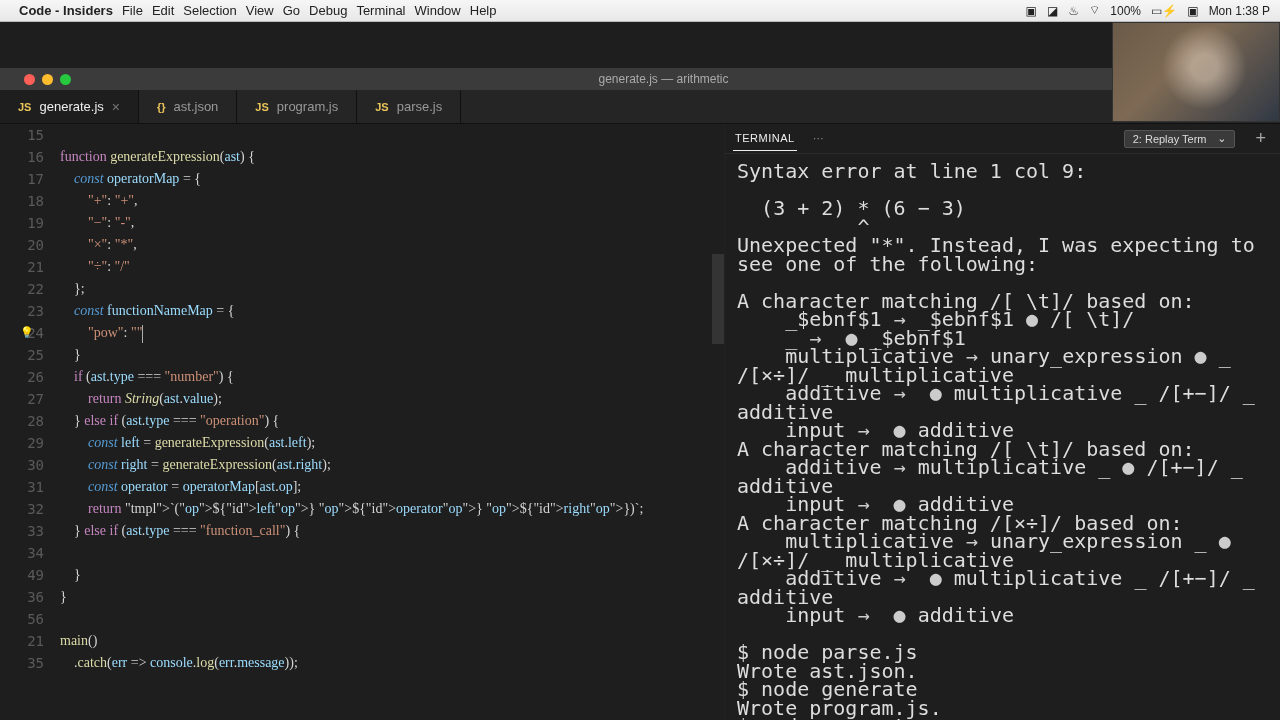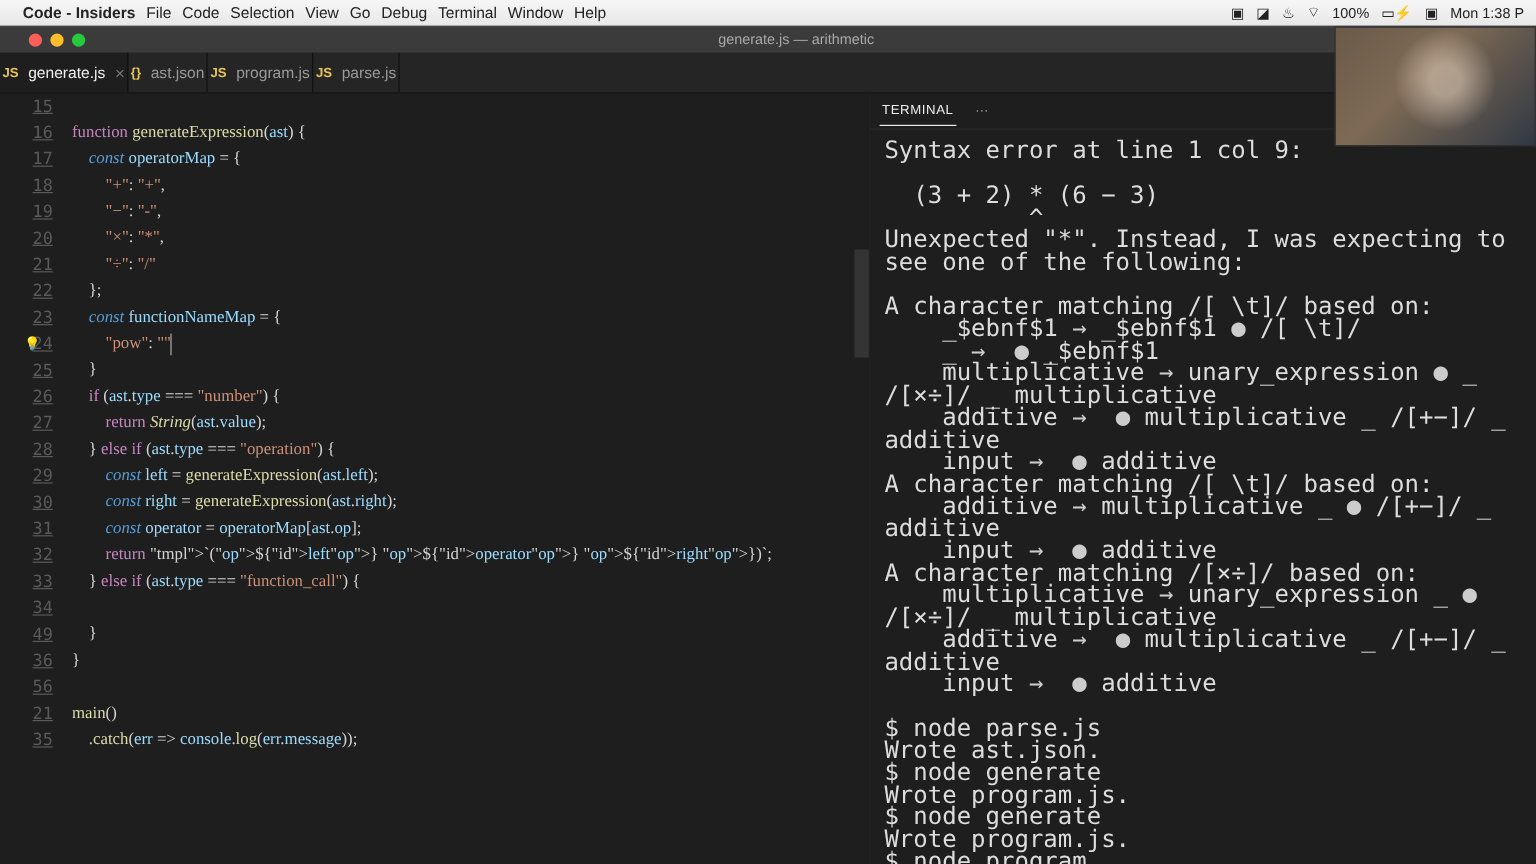"Code" span { text: Code -> Edit }
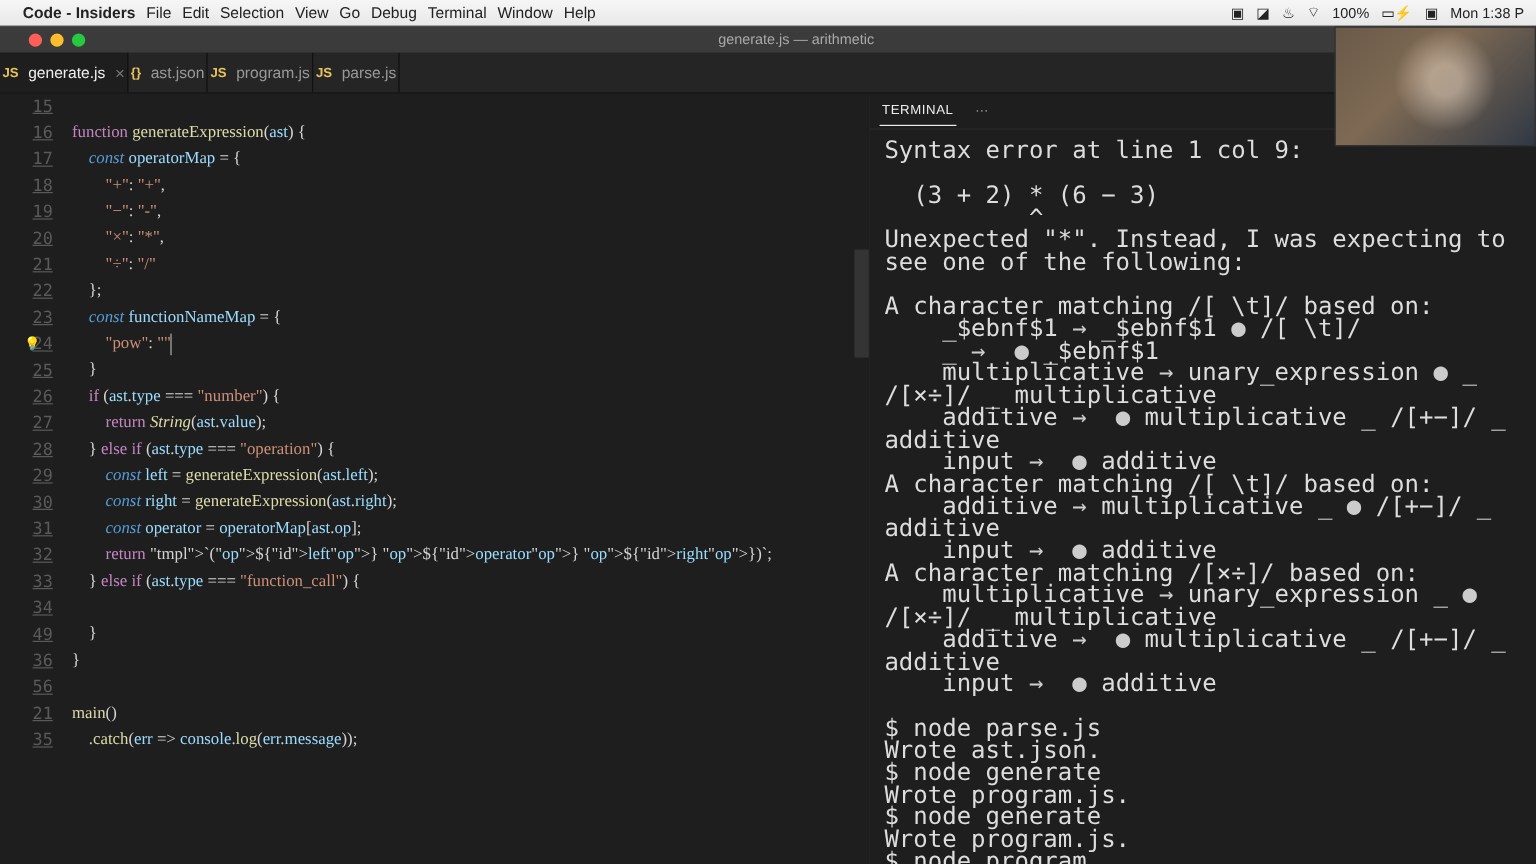"generate.js — arithmetic" .titlebar { margin-top: none -> 46px }
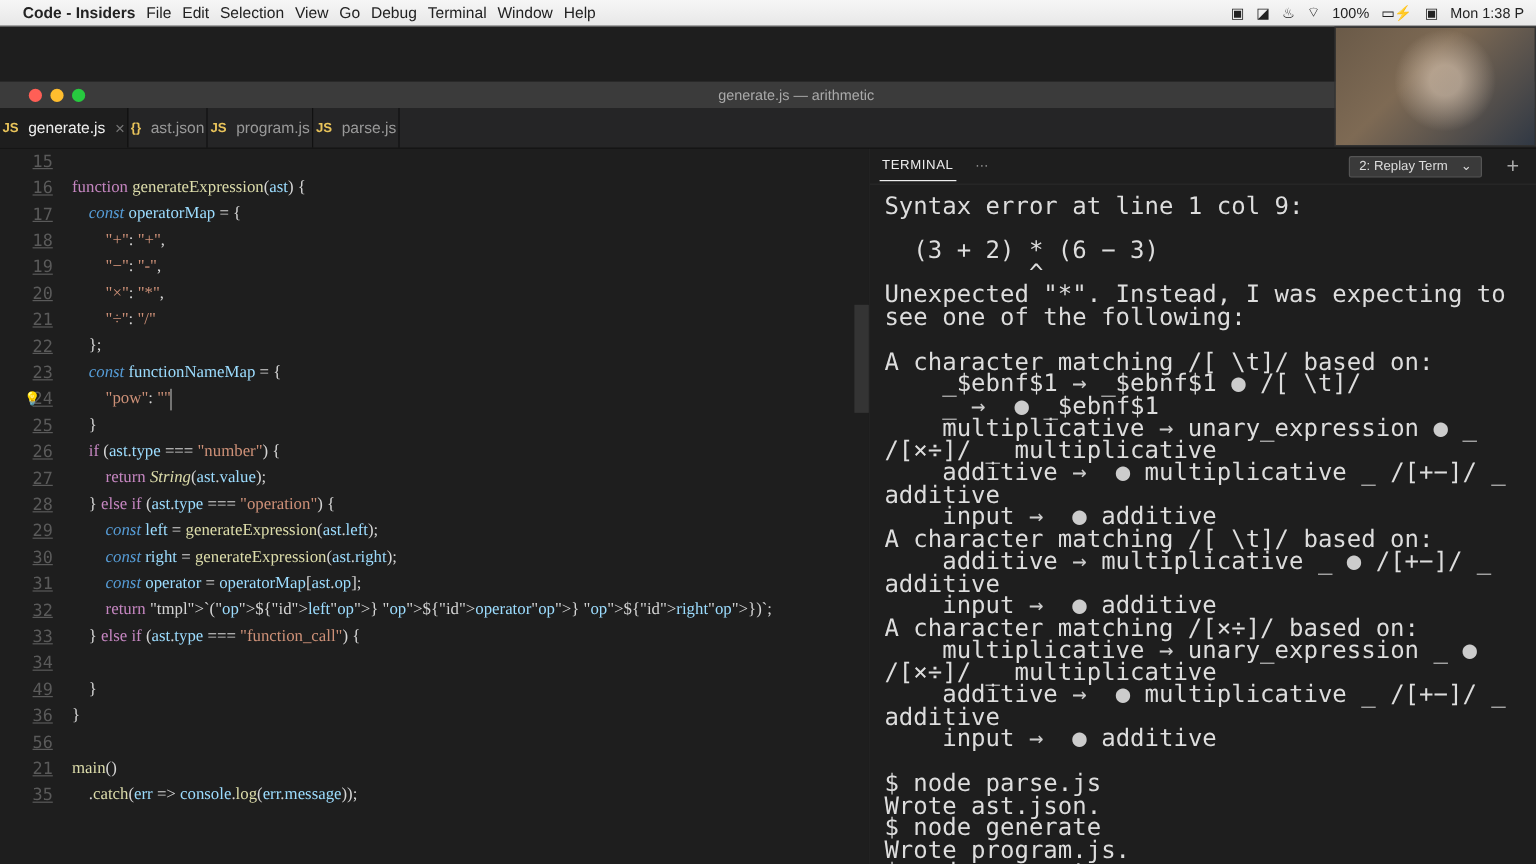"JS" .tab { padding: 0 2px -> 0 18px }
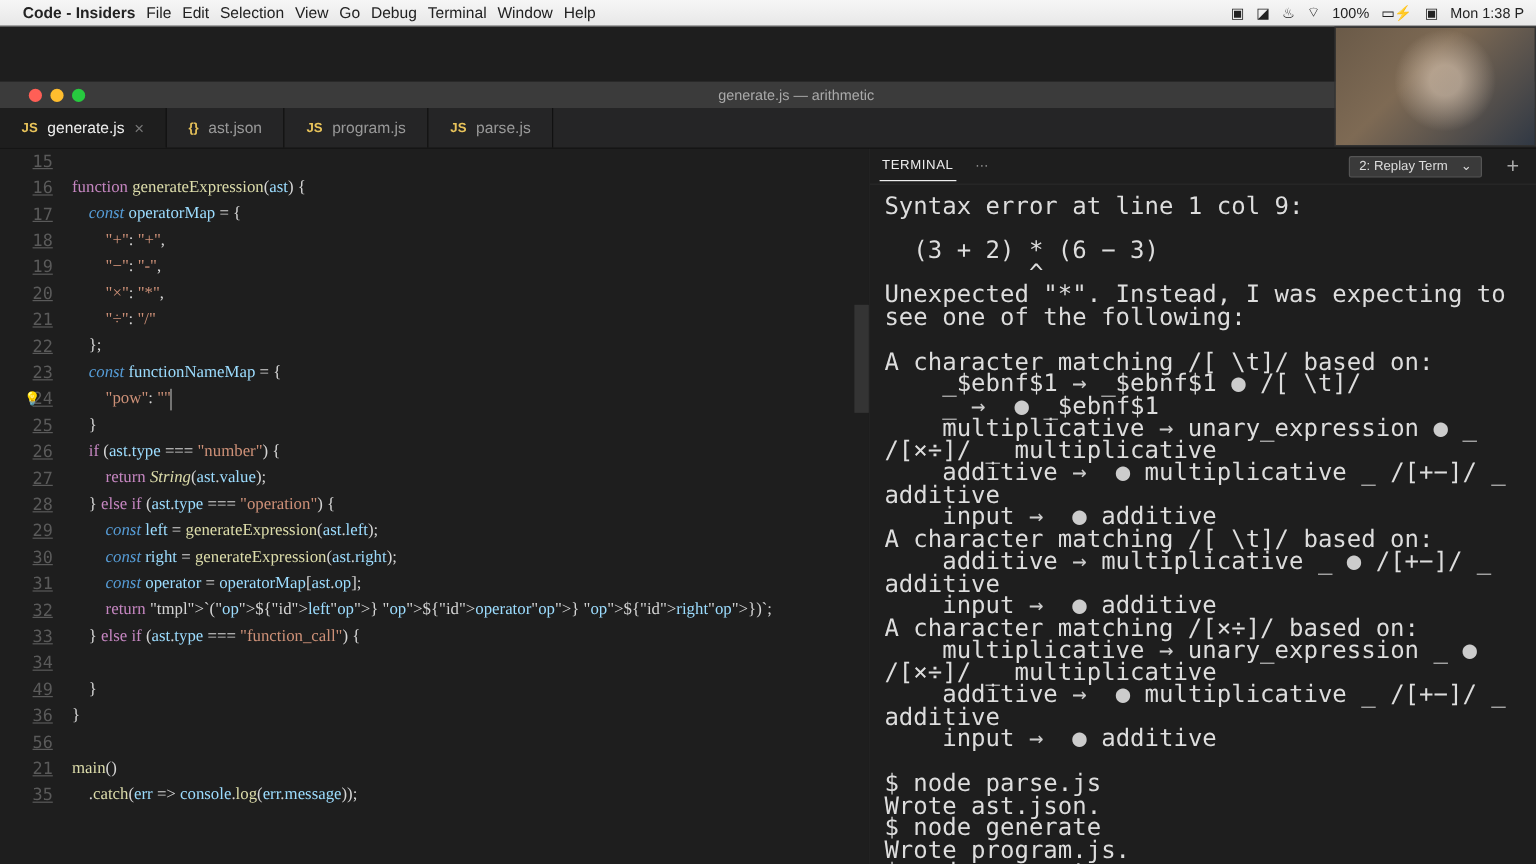"15" .gutter .line { text-decoration: underline -> none }
